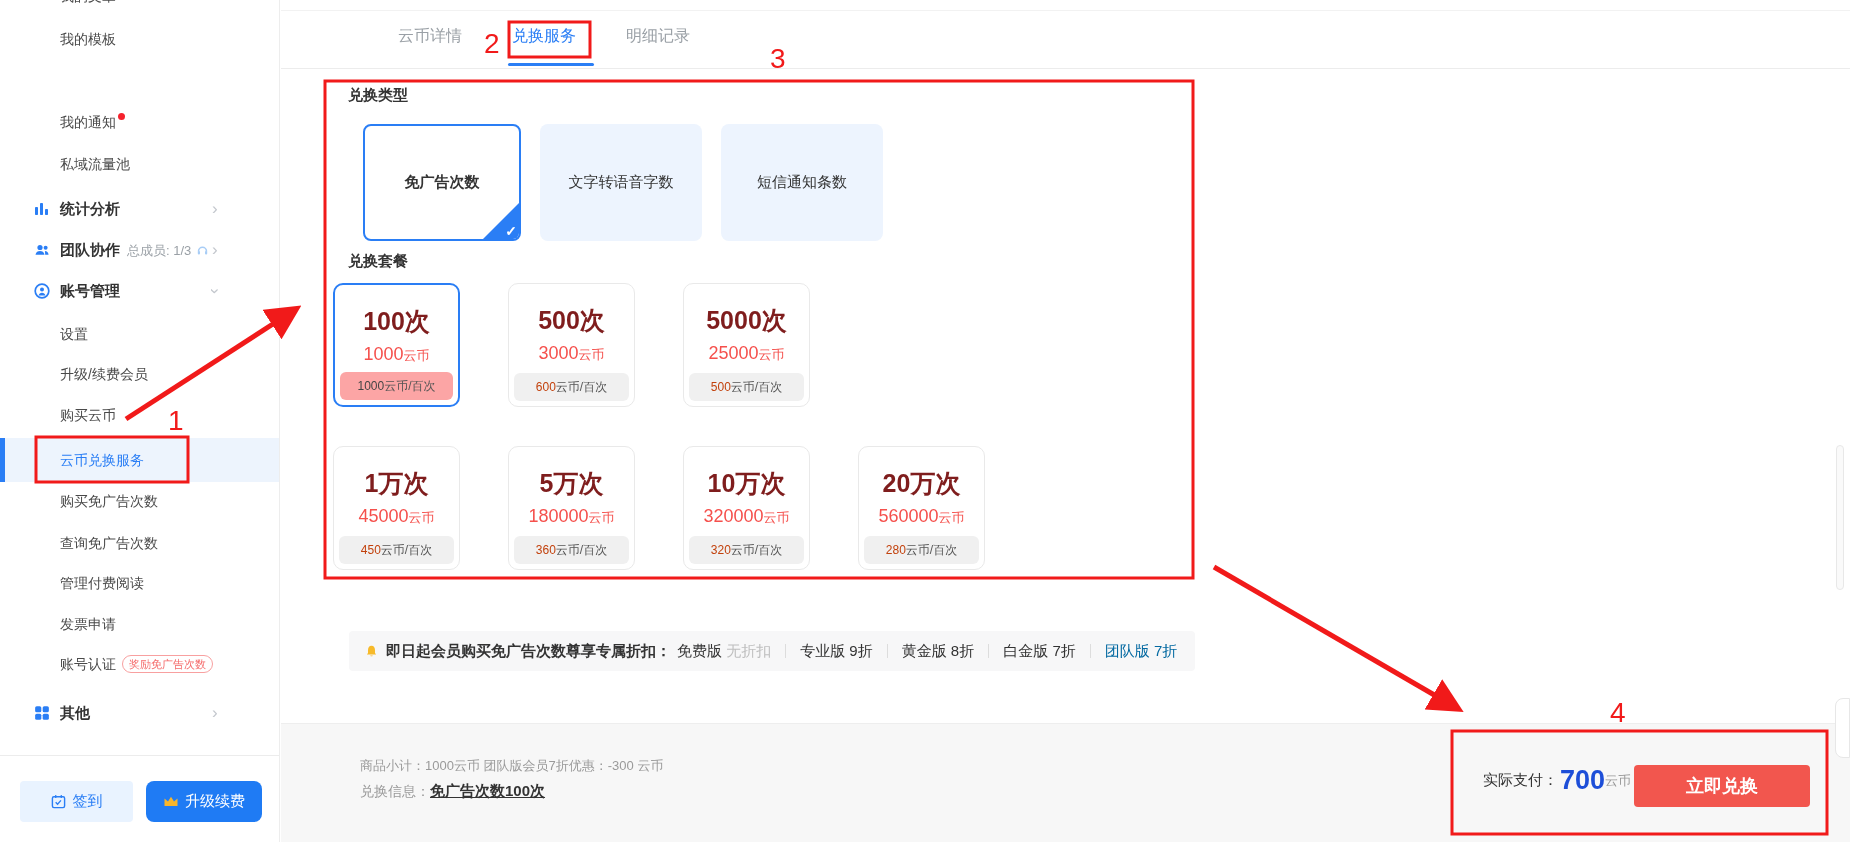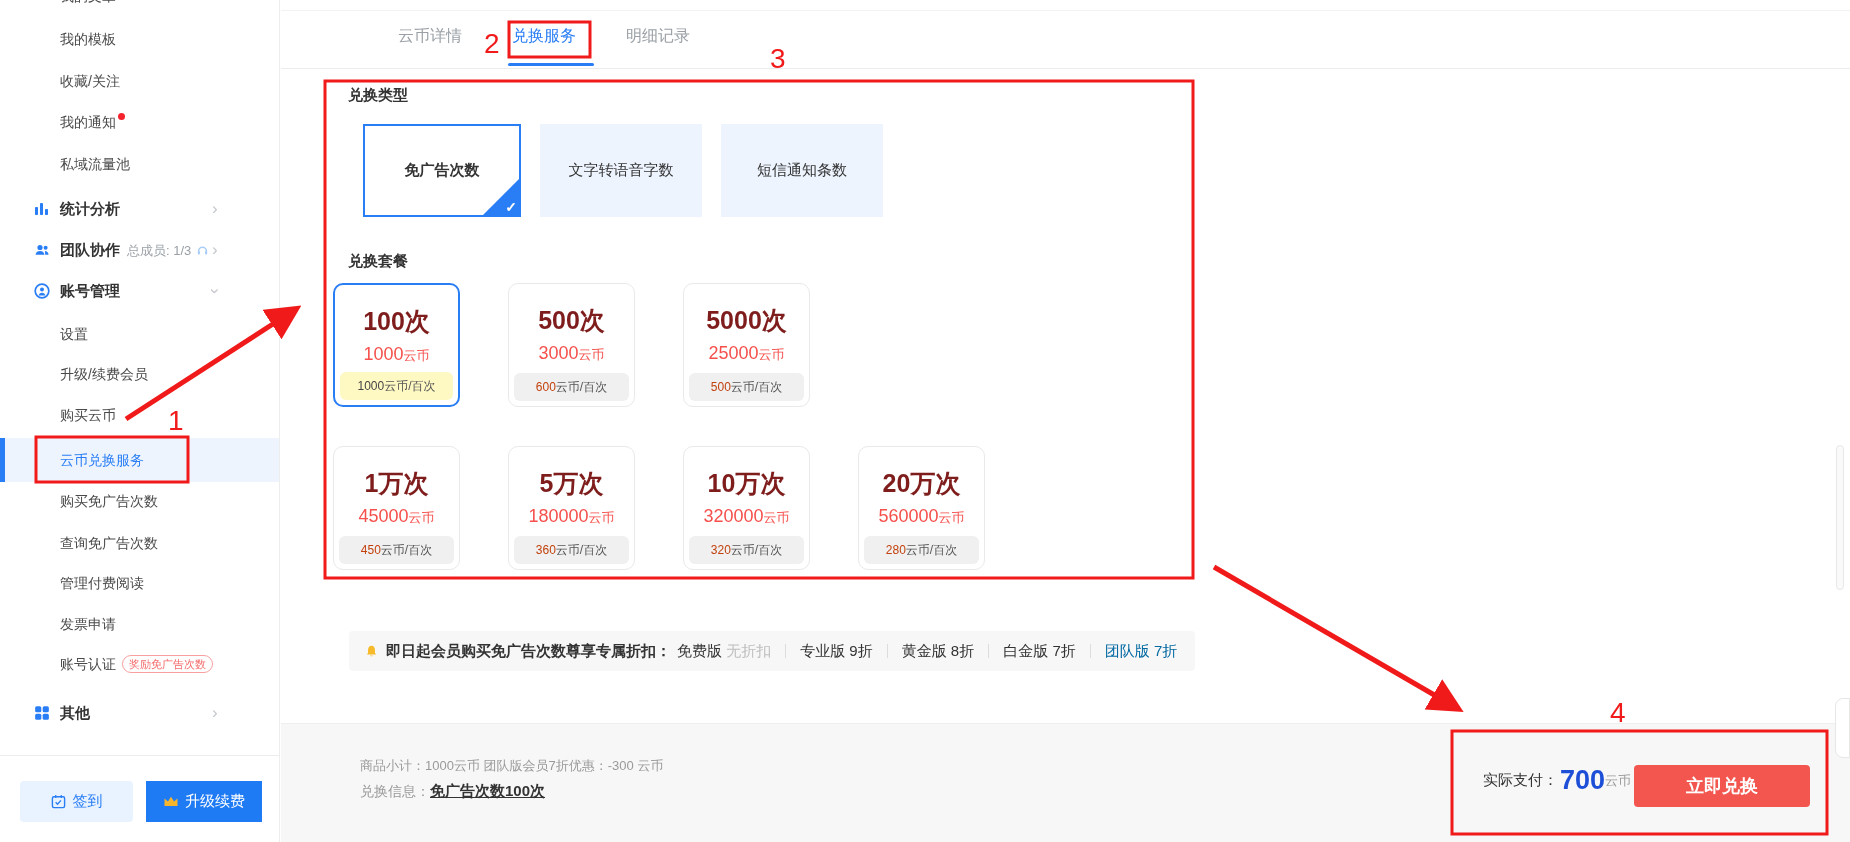"收藏/关注" div.nav-row { html: <div> <span>收藏/关注</span> </div> -> none }
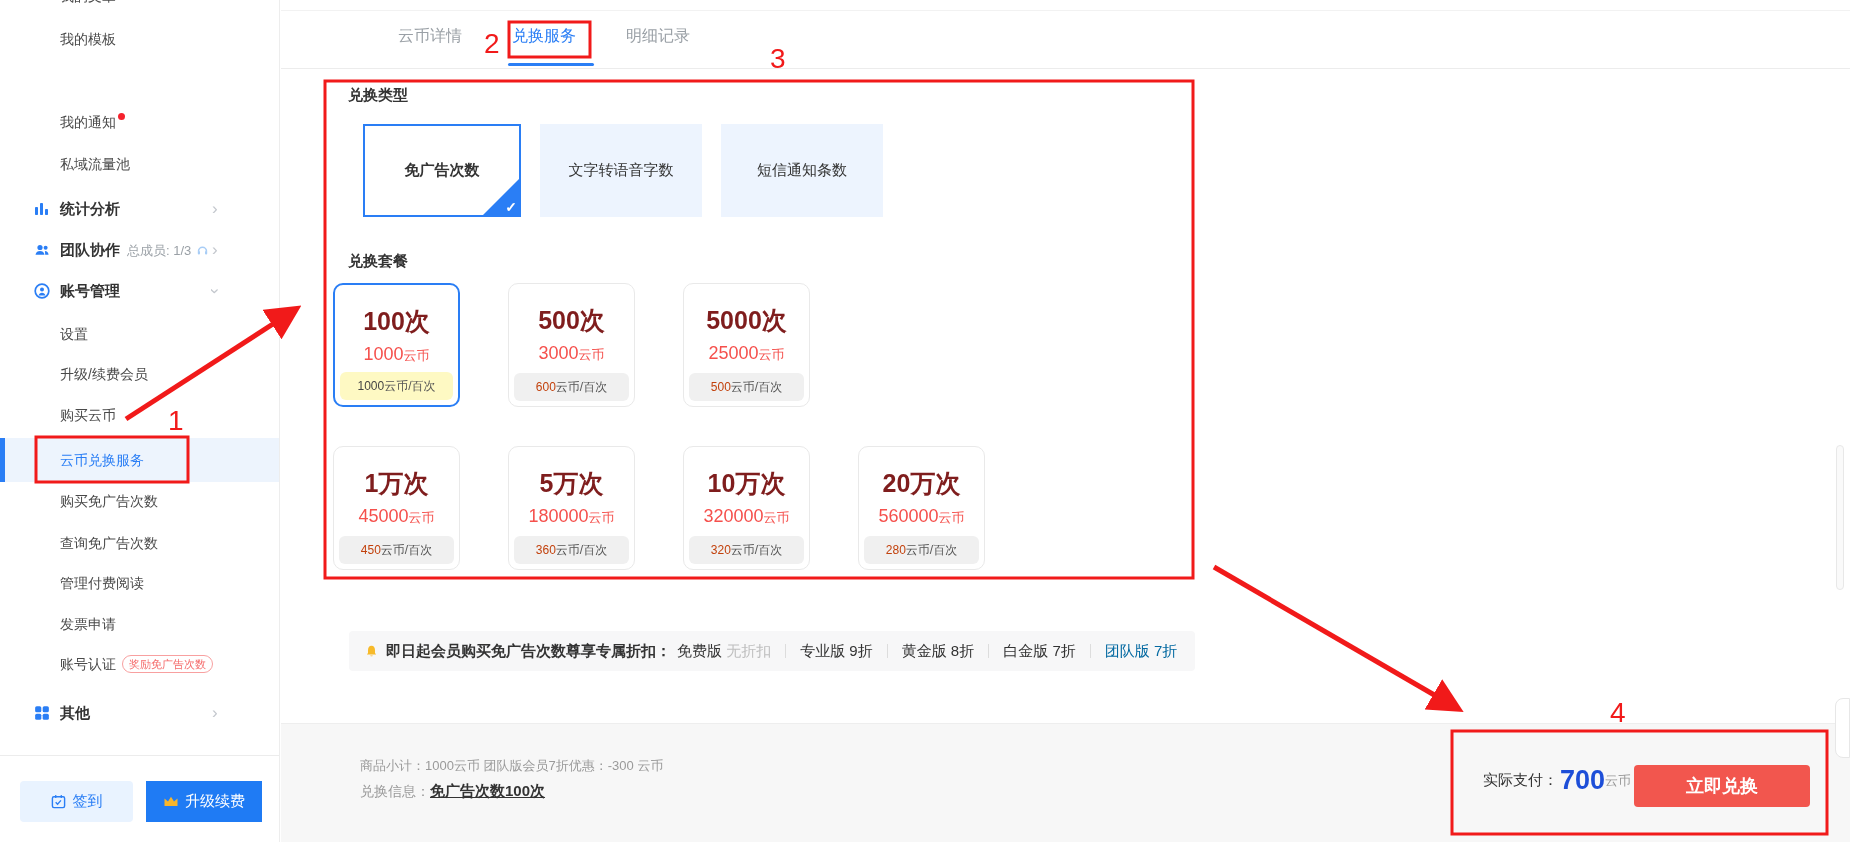"免广告次数" .type-card { border-radius: 0 -> 8px; height: 93px -> 117px }
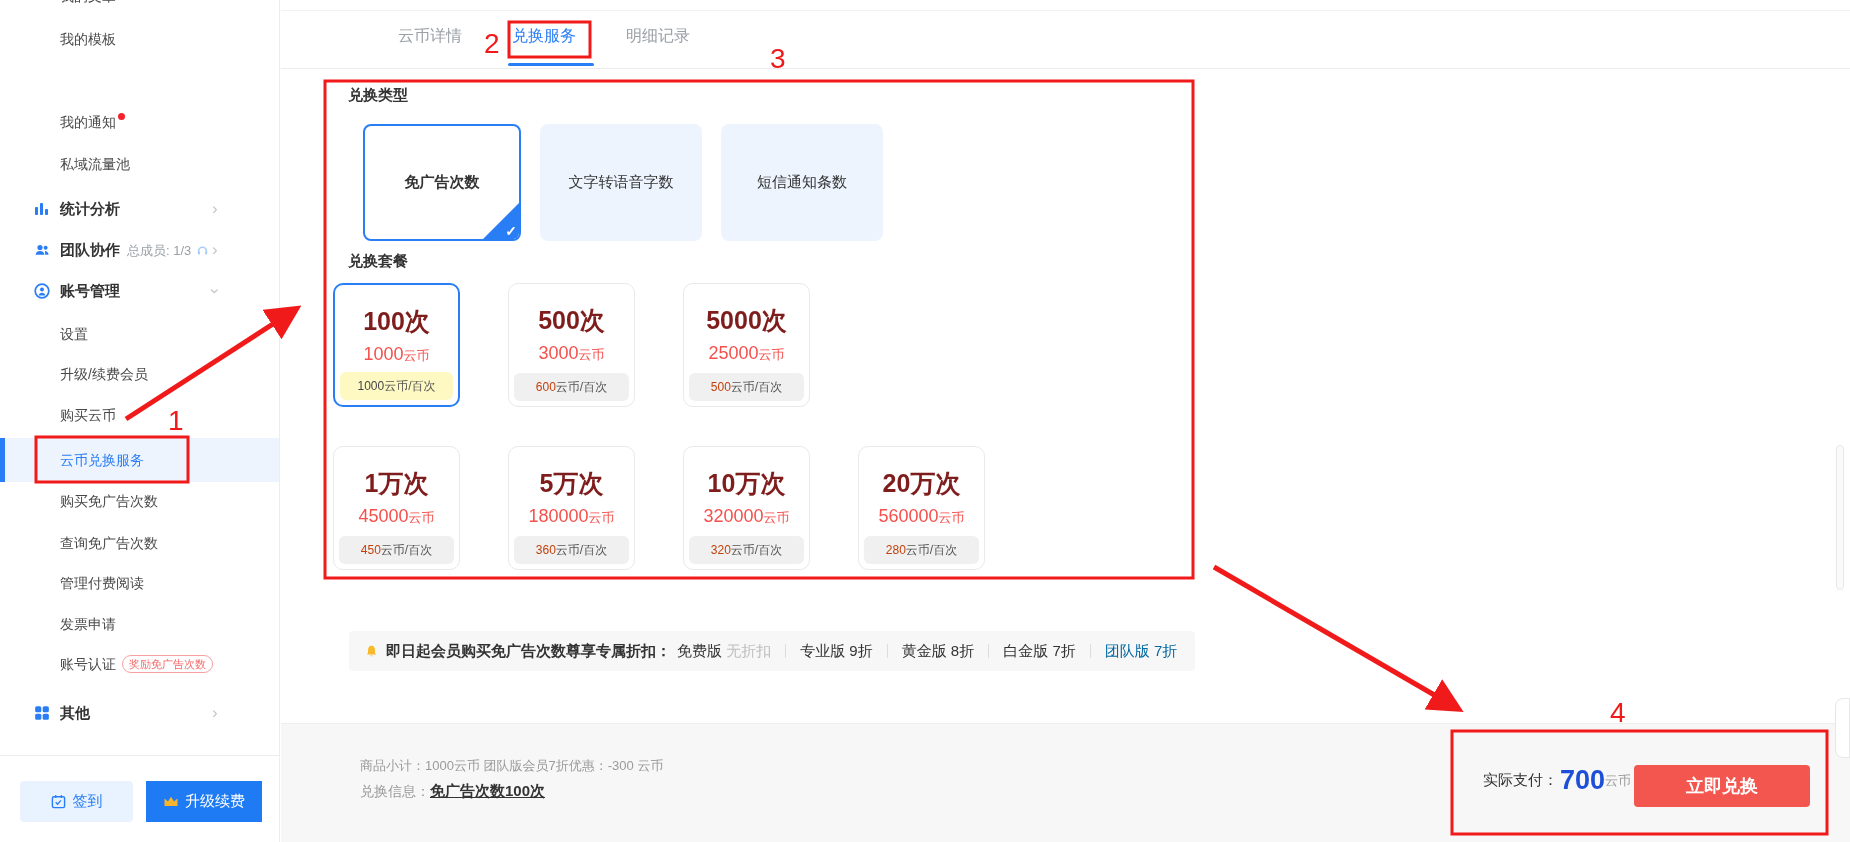"1000云币/百次" .pkg-card.selected .pkg-rate { background: #fef9c3 -> #fca5a5 }
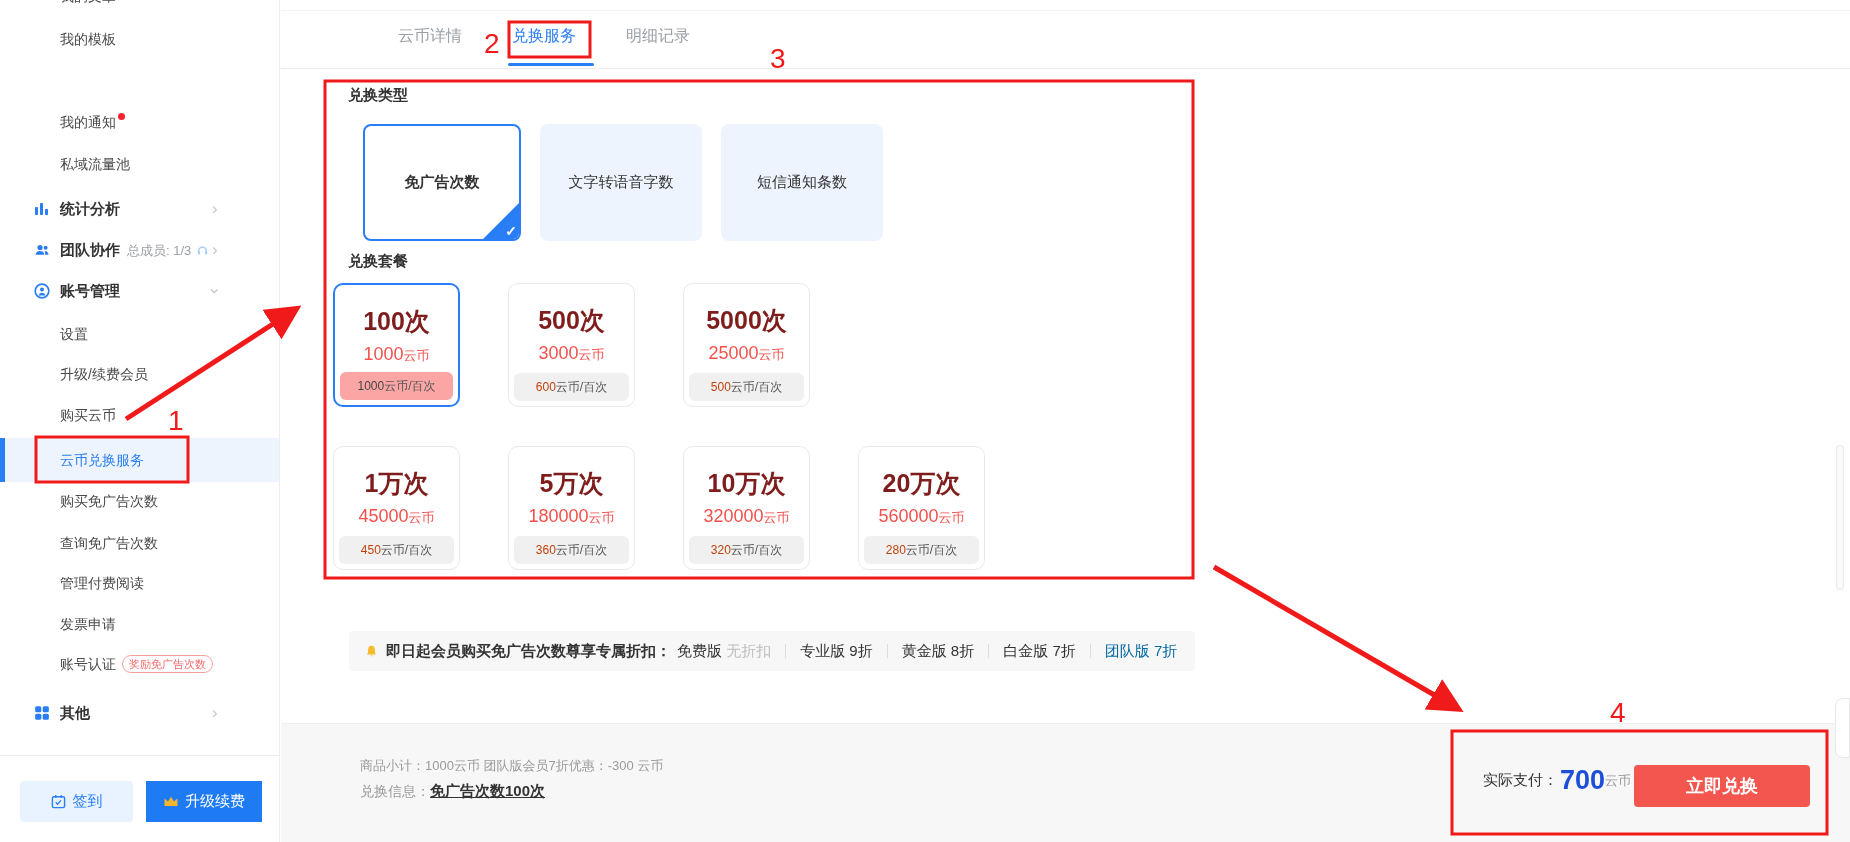"升级续费" .btn-upgrade { border-radius: 0 -> 8px }
